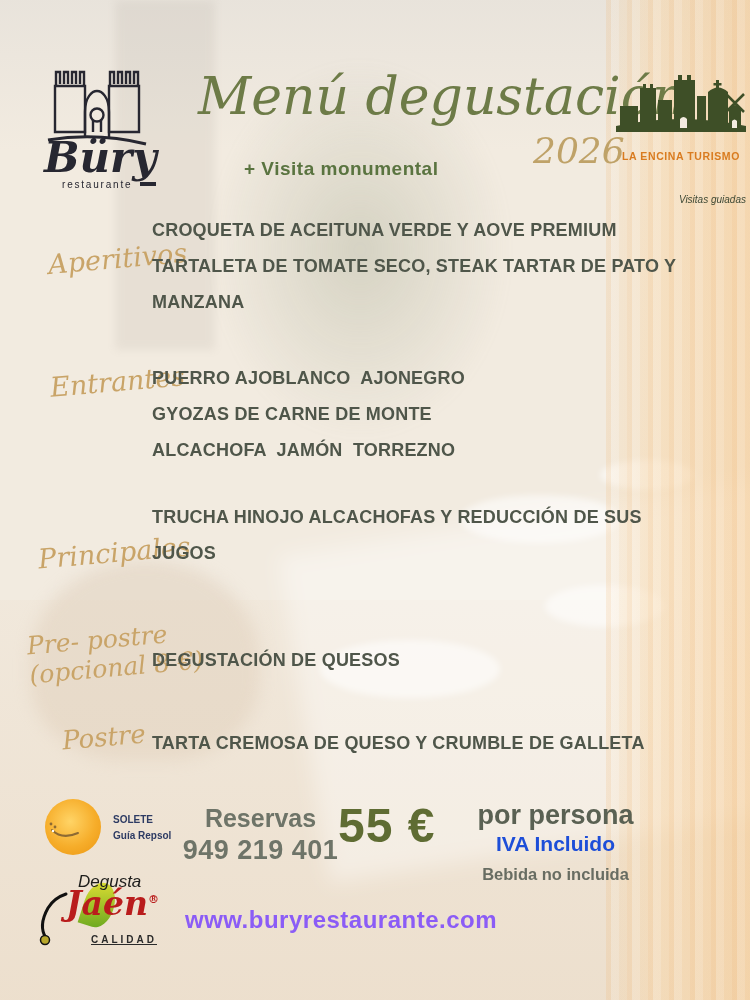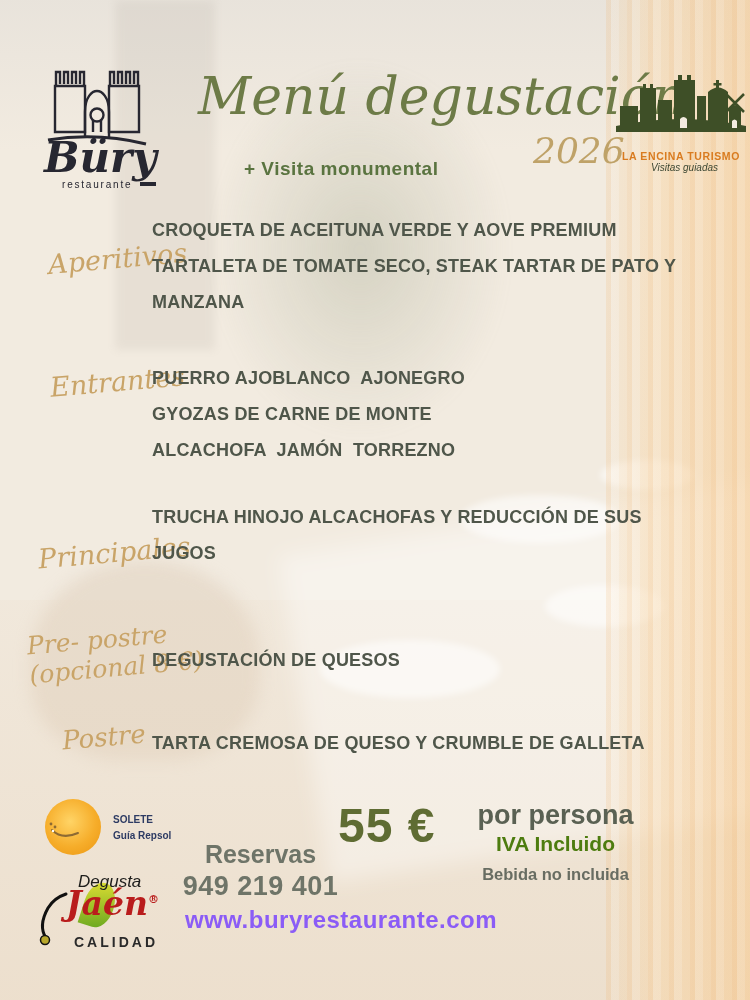"Visitas guiadas" .encina-tag { margin-top: none -> 32px; text-align: center -> right }
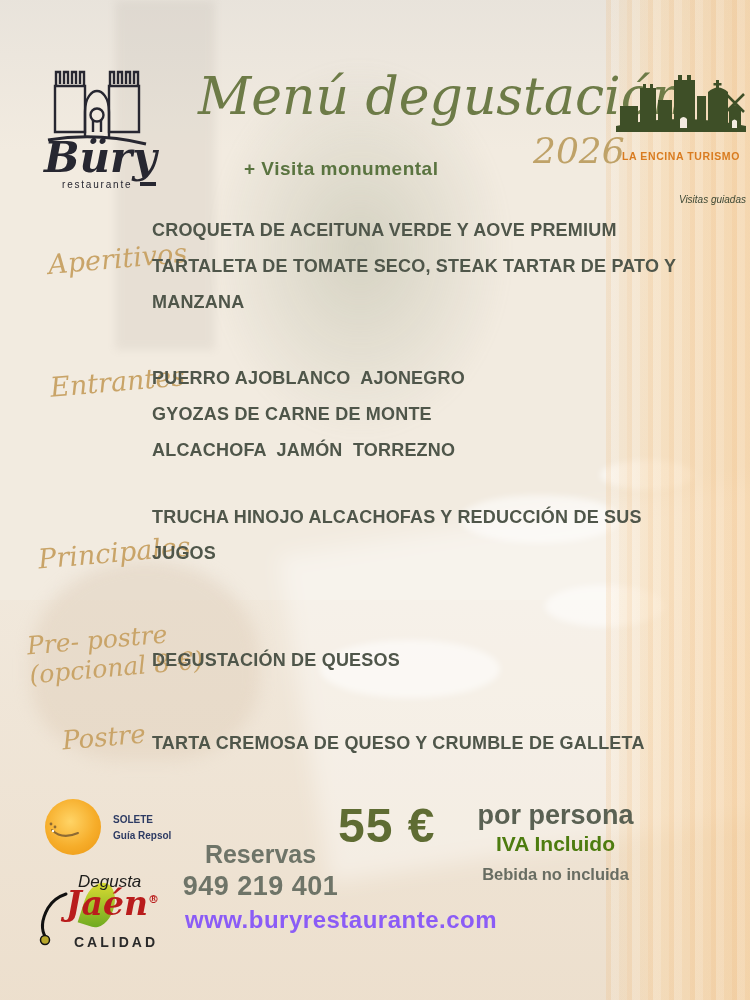"Reservas" .reservas { margin-top: 36px -> none }
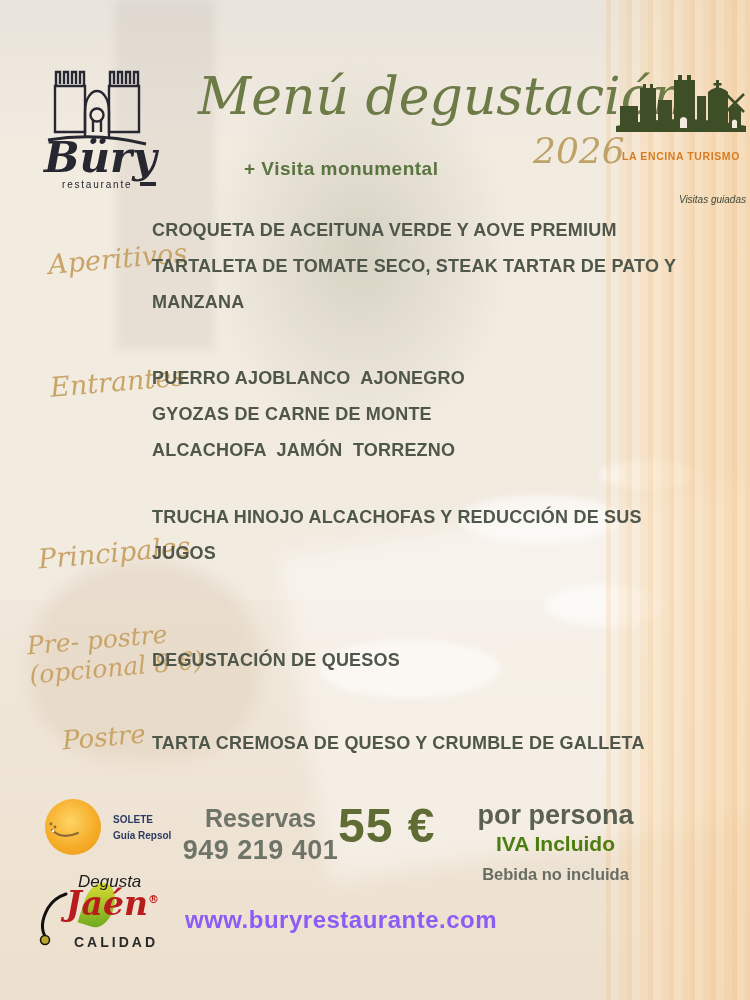"IVA Incluido" .pp .l2 { color: #4d7c0f -> #1d4ed8 }
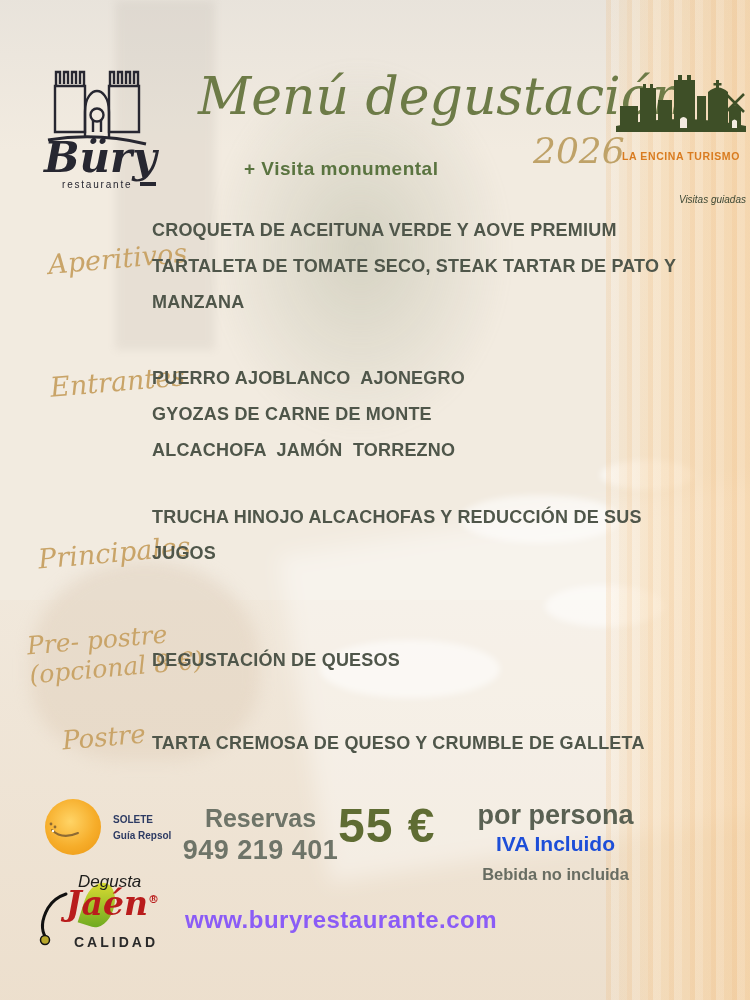"CALIDAD" .deg-l3 { font-size: 14px -> 10px; left: 38px -> 55px; text-decoration: none -> underline }
